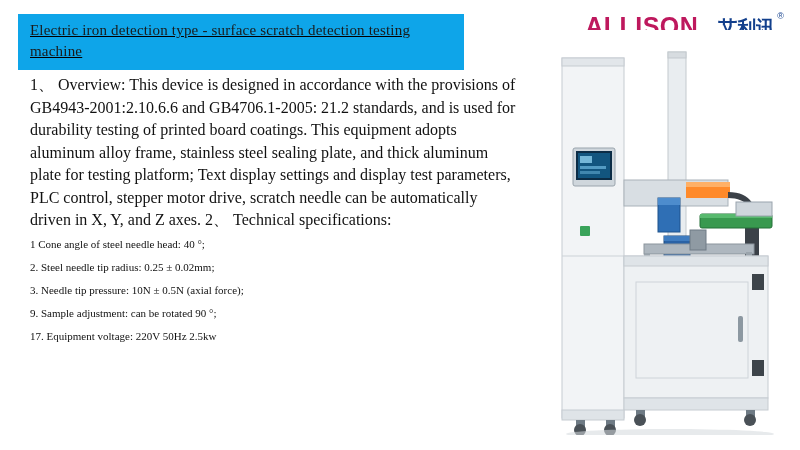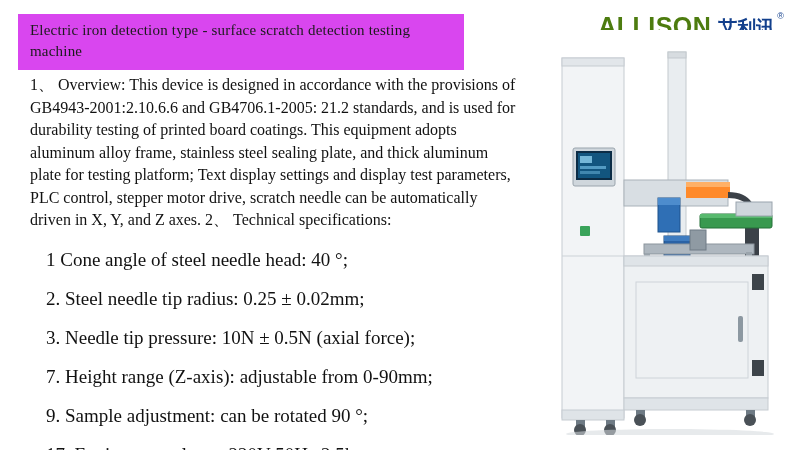"Electric iron detection type -" .title-box { background: #d946ef -> #0ea5e9; text-decoration: none -> underline }
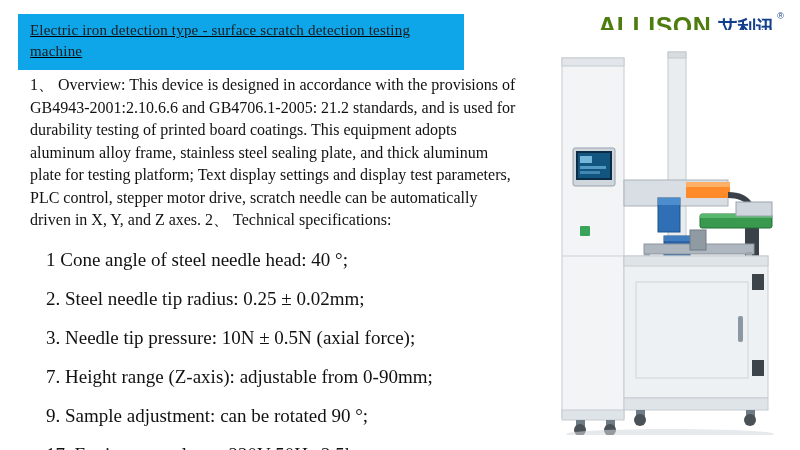"ALLISON" .brand-main { color: #4d7c0f -> #be185d }
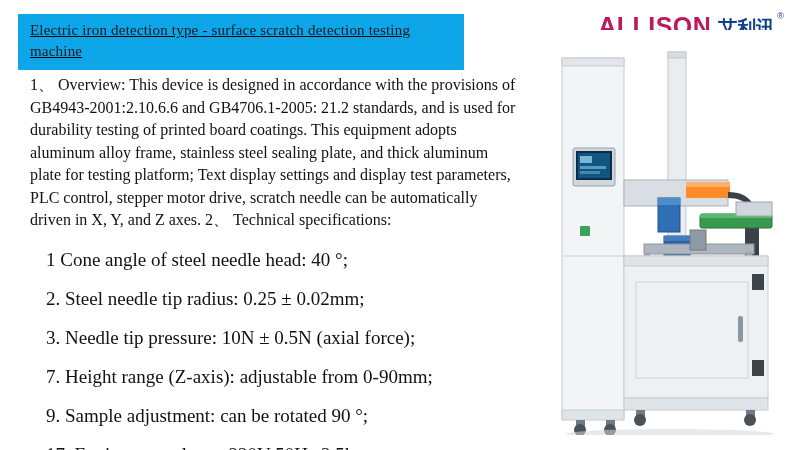"艾利讯" .brand-cn { margin-left: 7px -> 20px }
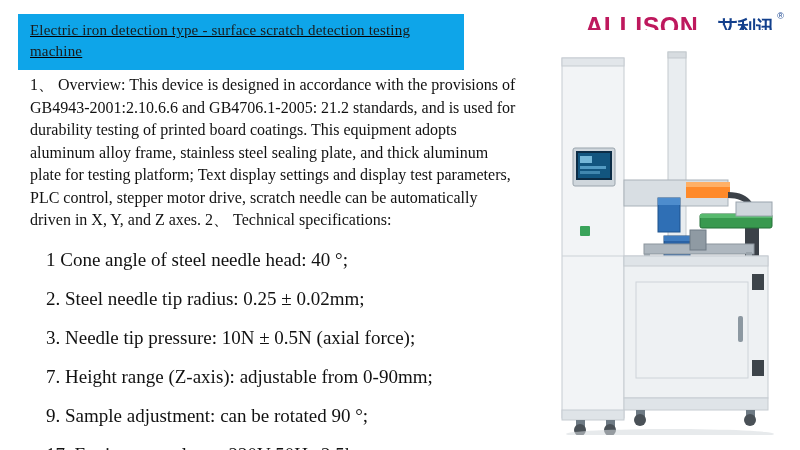"1 Cone angle of steel" .spec-line { font-size: 19px -> 11px; margin: 16px -> 0 }
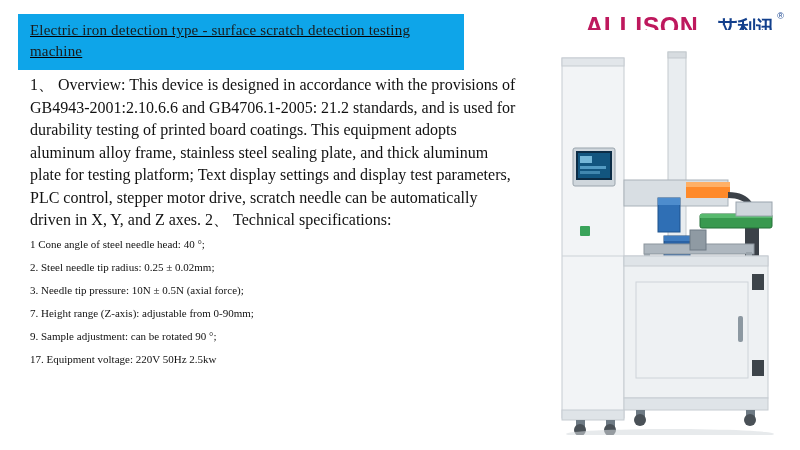"7. Height range (Z-axis): adjustable" p.spec-line { html: <p>7. Height range (Z-axis): adjustable from 0-90mm;</p> -> none }
